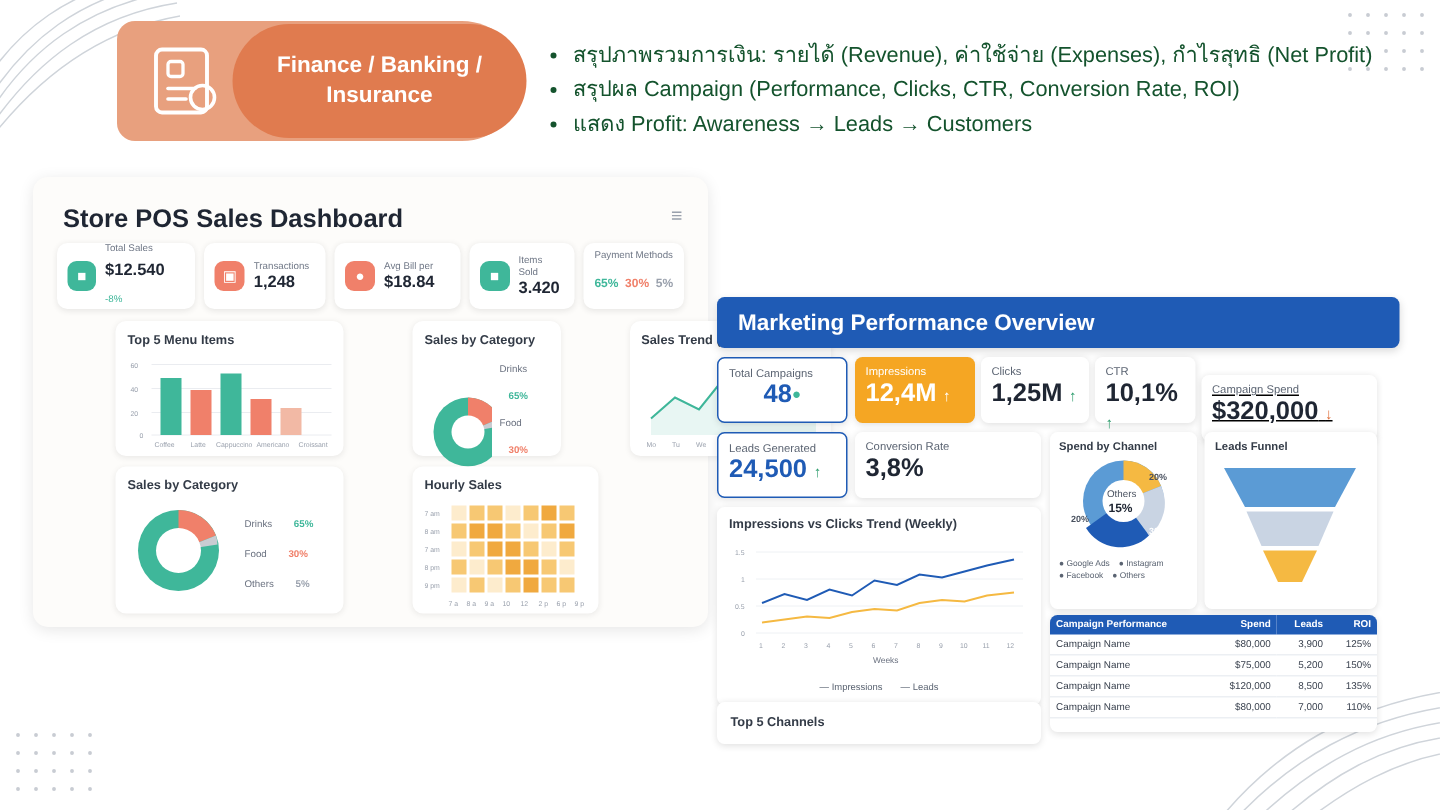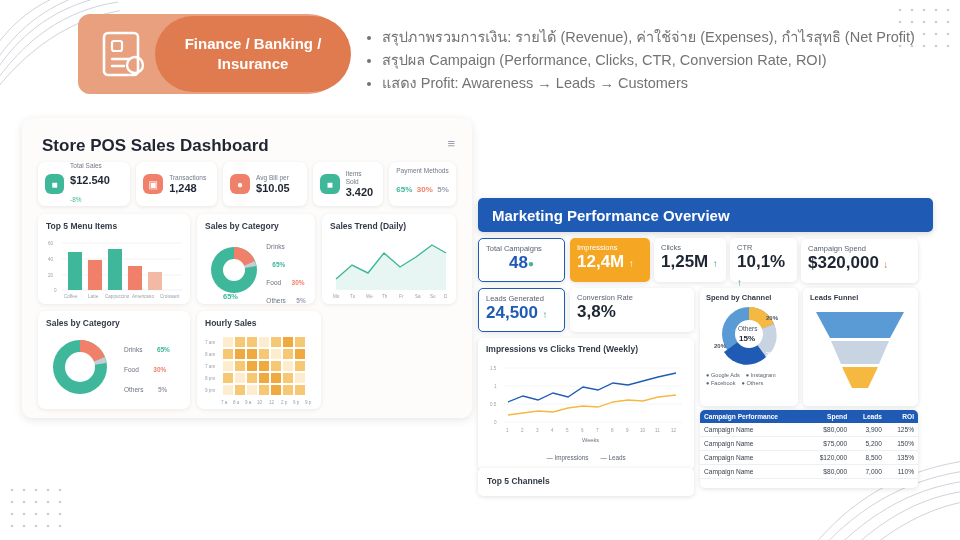"สรุปภาพรวมการเงิน: รายได้ (Revenue)," .bullets { color: #737373 -> #14532d }
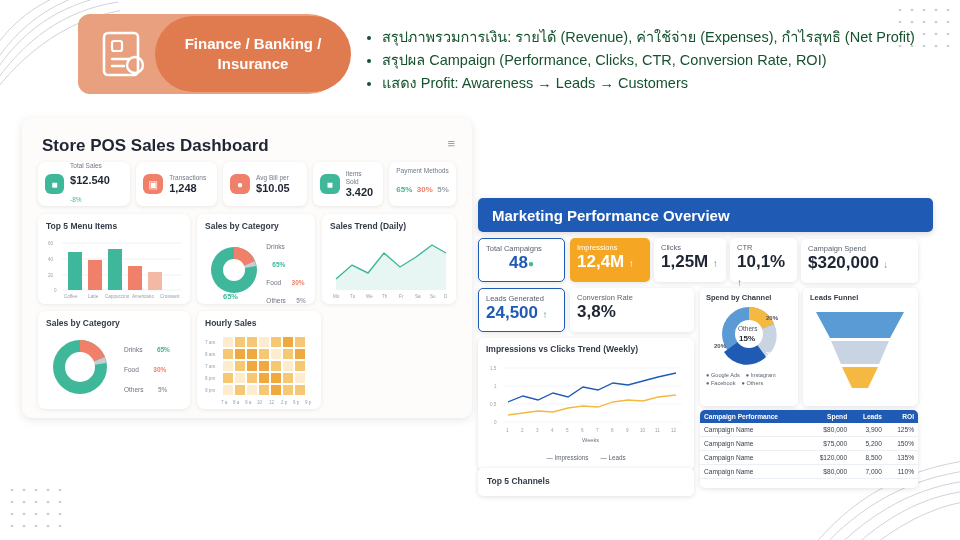"$10.05" div.kpi-val { text: $10.05 -> $18.84 }
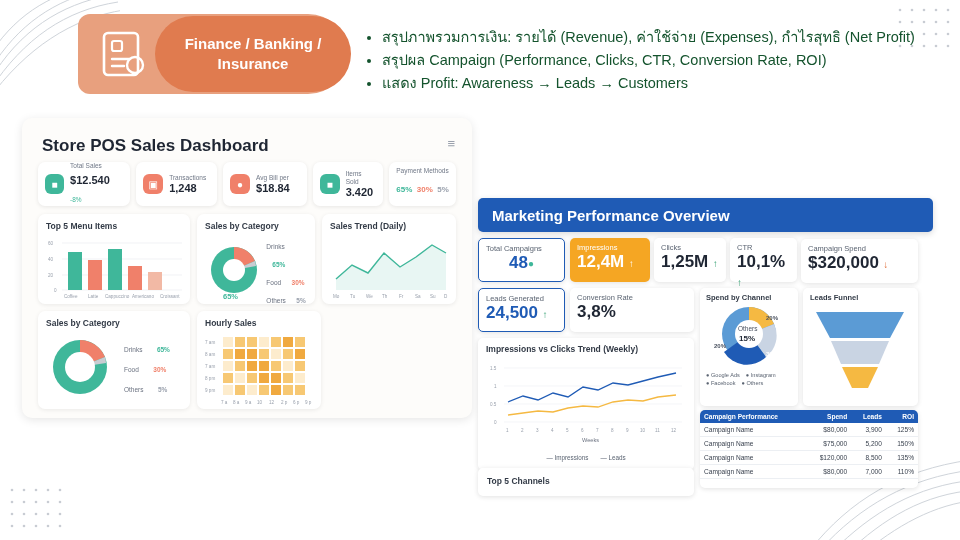"Top 5 Menu Items" .panel { margin-left: none -> 39px }
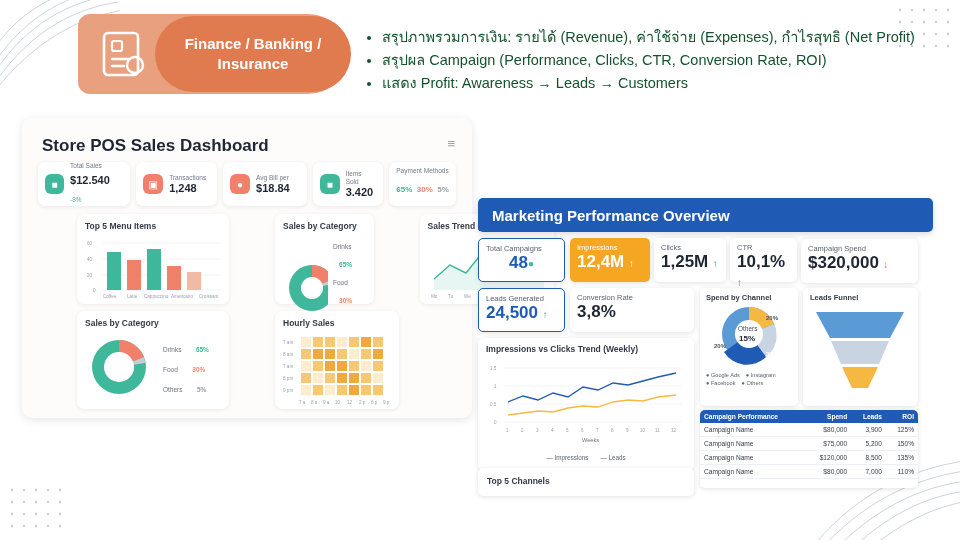"Campaign Spend" div.mk-card { text-decoration: none -> underline; top: 239px -> 250px }
